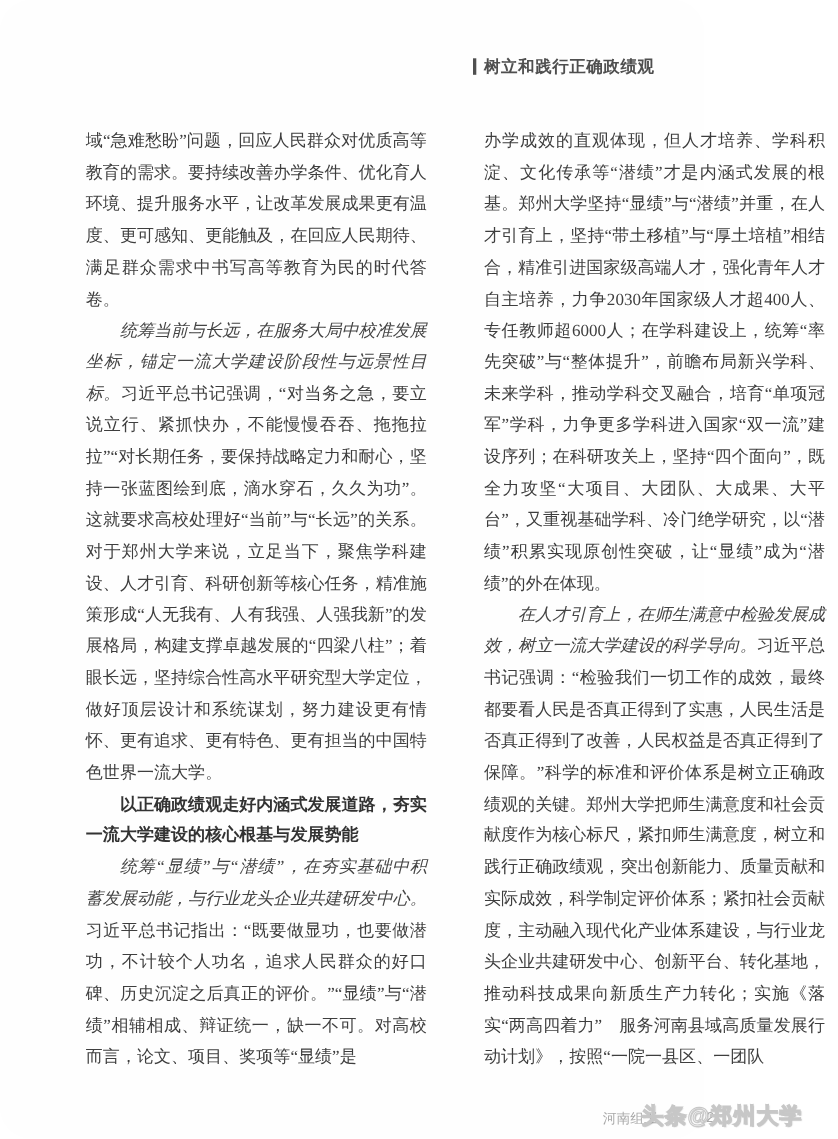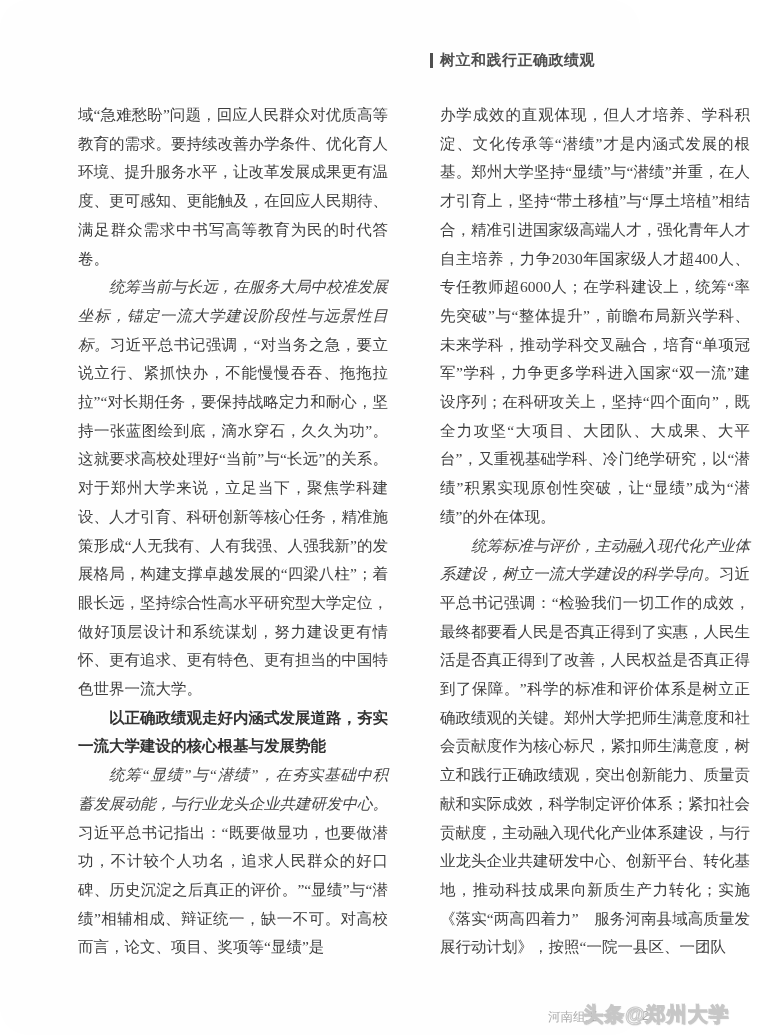"域“急难愁盼”问题，回应人民群众对优质高等教育的需求。要持续改善办学条件、优化育" .col { top: 101px -> 115px }
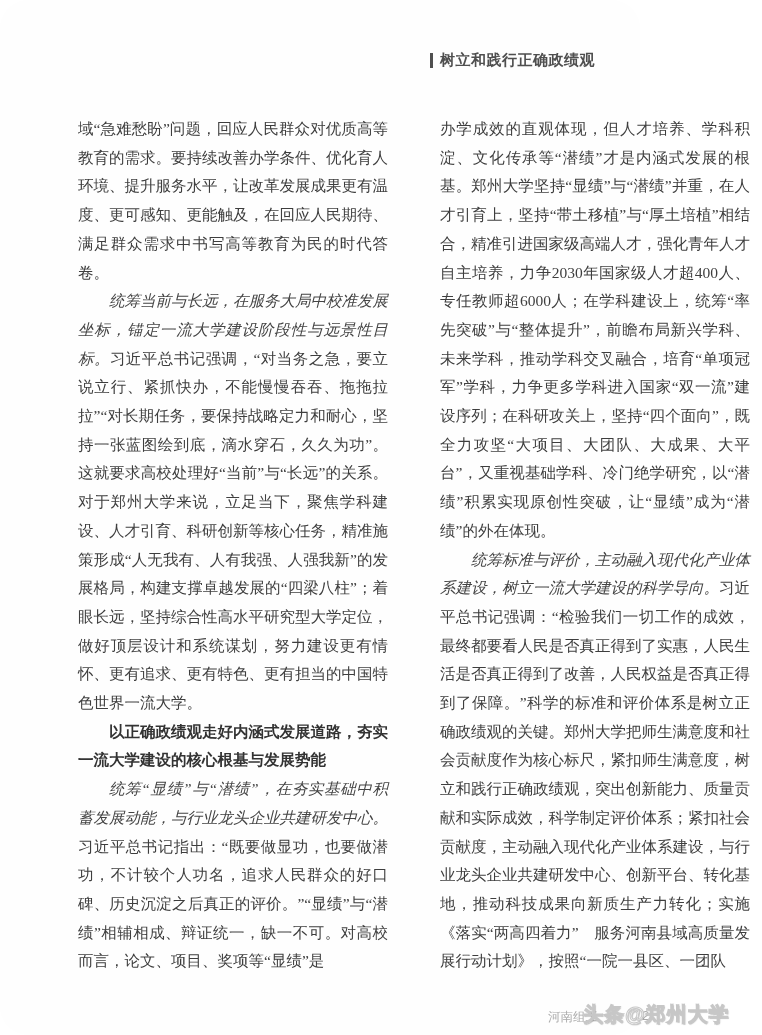"统筹标准与评价，主动融入现代化产业体系建设，树立一流大学建设的科学导向。" span.lead { text: 统筹标准与评价，主动融入现代化产业体系建设 -> 在人才引育上，在师生满意中检验发展成效 }
